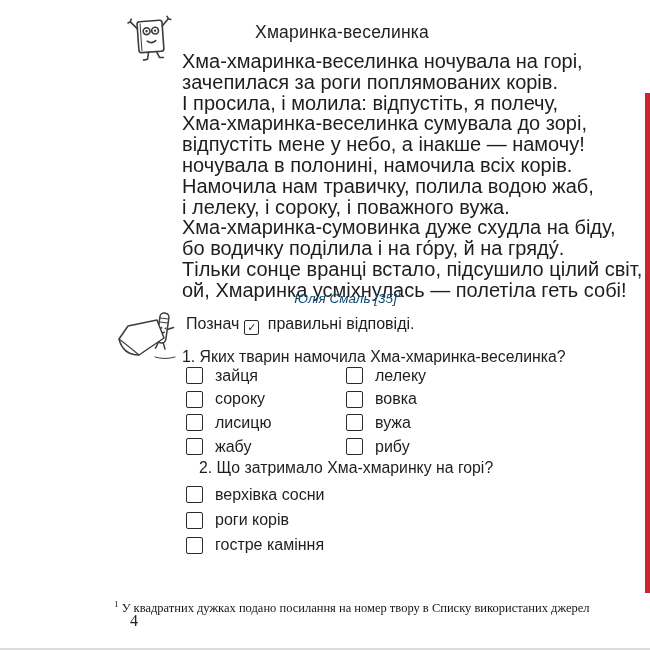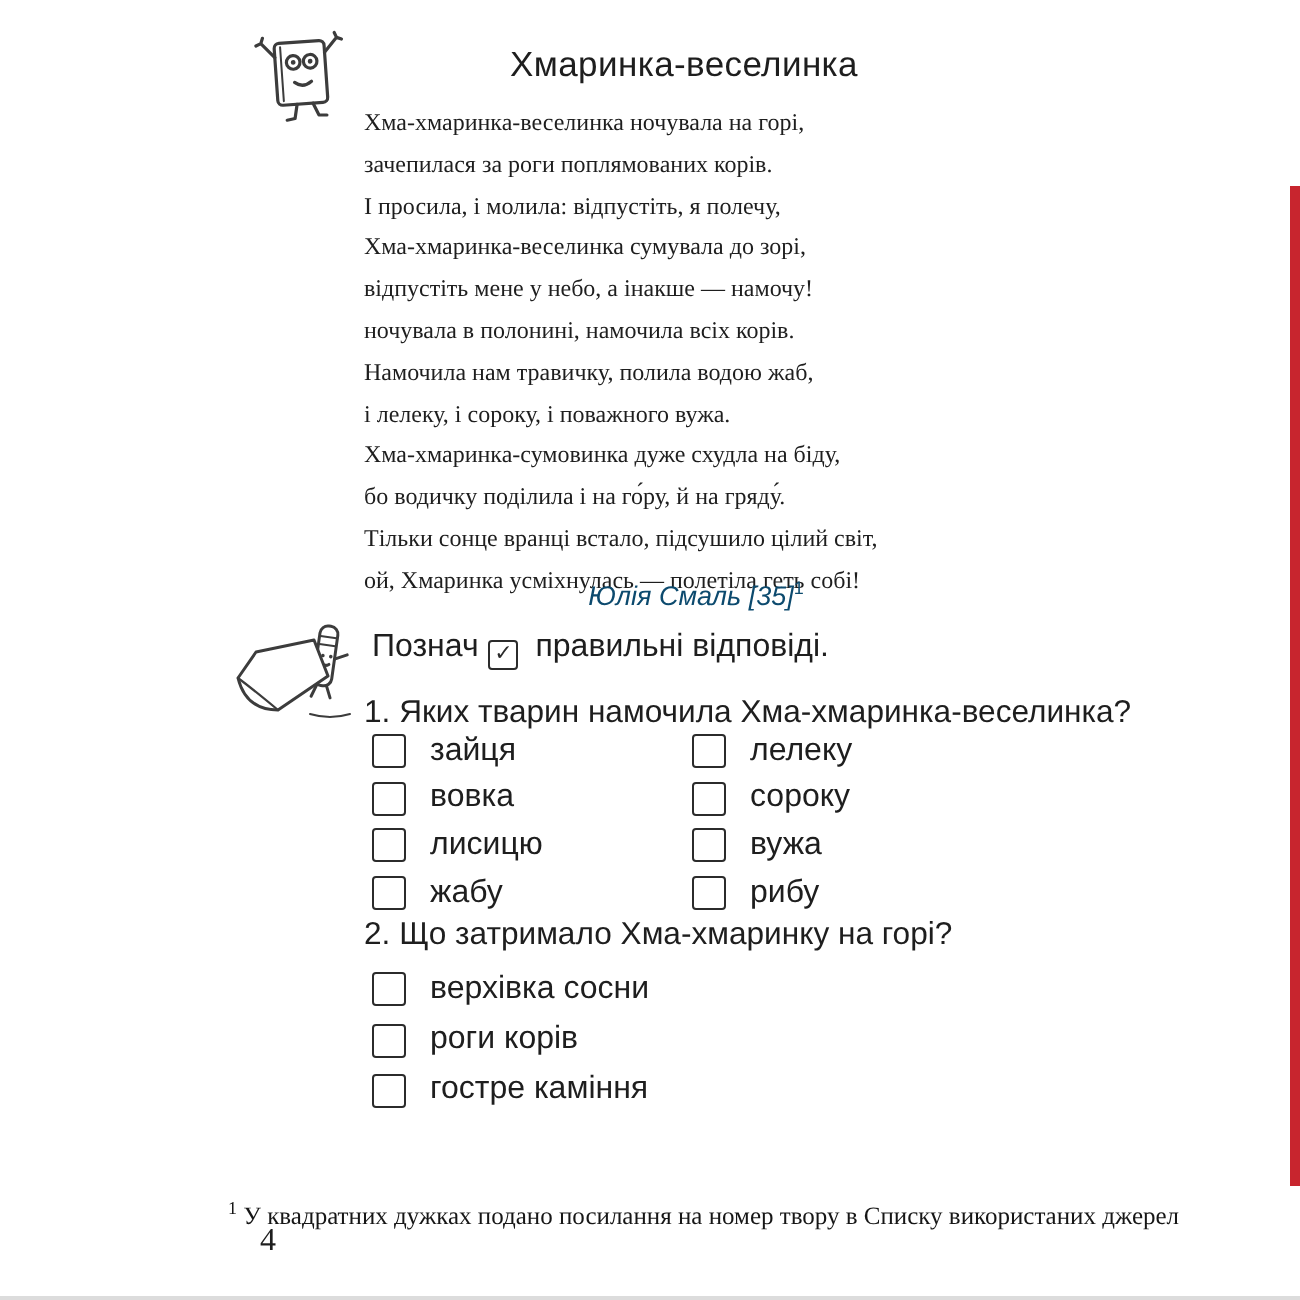"Хма-хмаринка-веселинка ночувала на горі," .poem { font-family: Liberation Serif, serif -> none; font-size: 12px -> 20px }
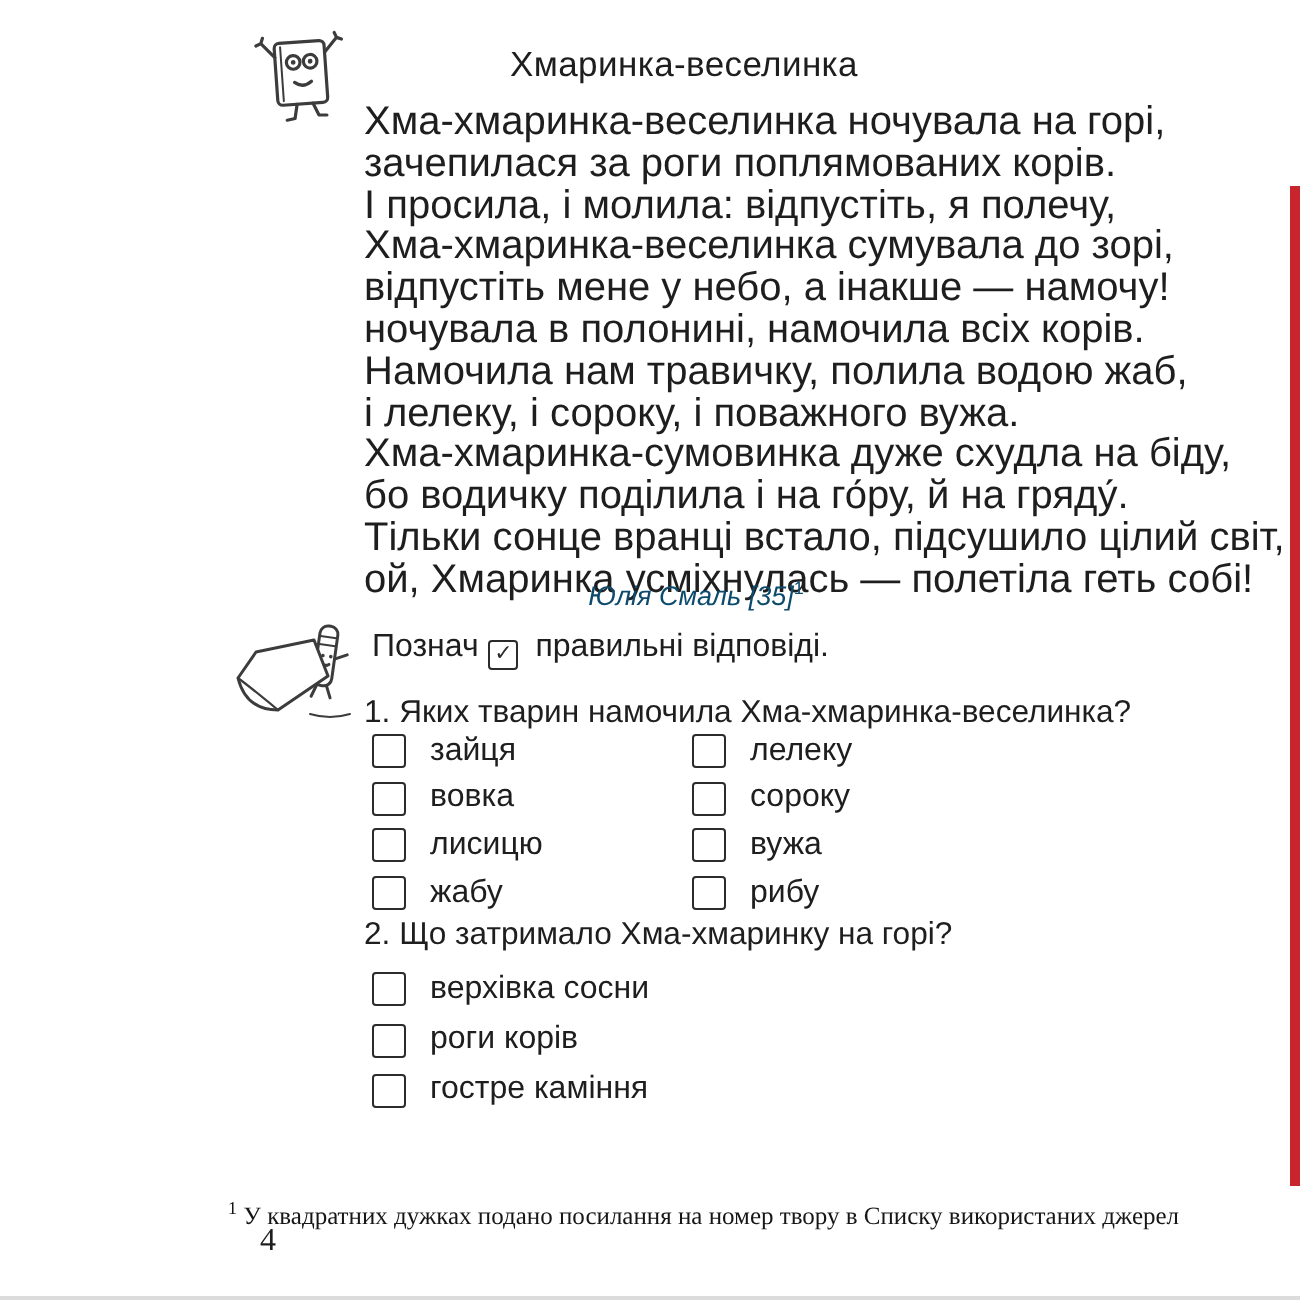"вовка" div.opt-row { order: before "сороку" -> after "сороку" }
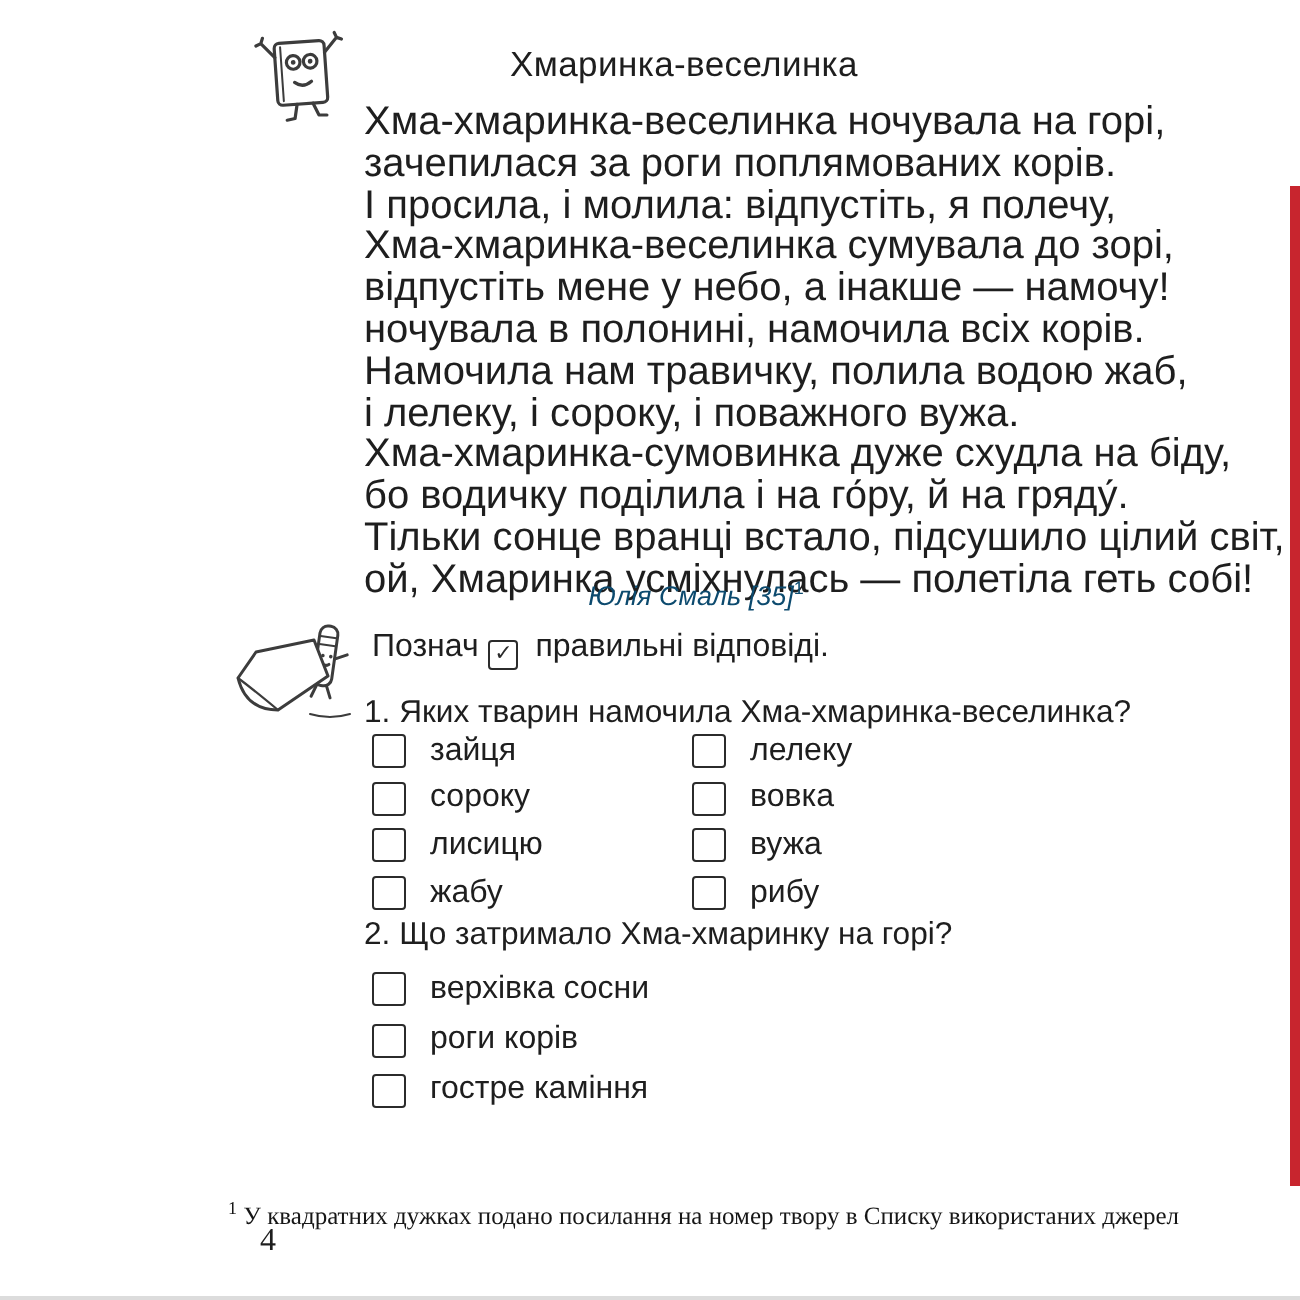"2. Що затримало Хма-хмаринку на" .q2-title { left: 182px -> 199px }
